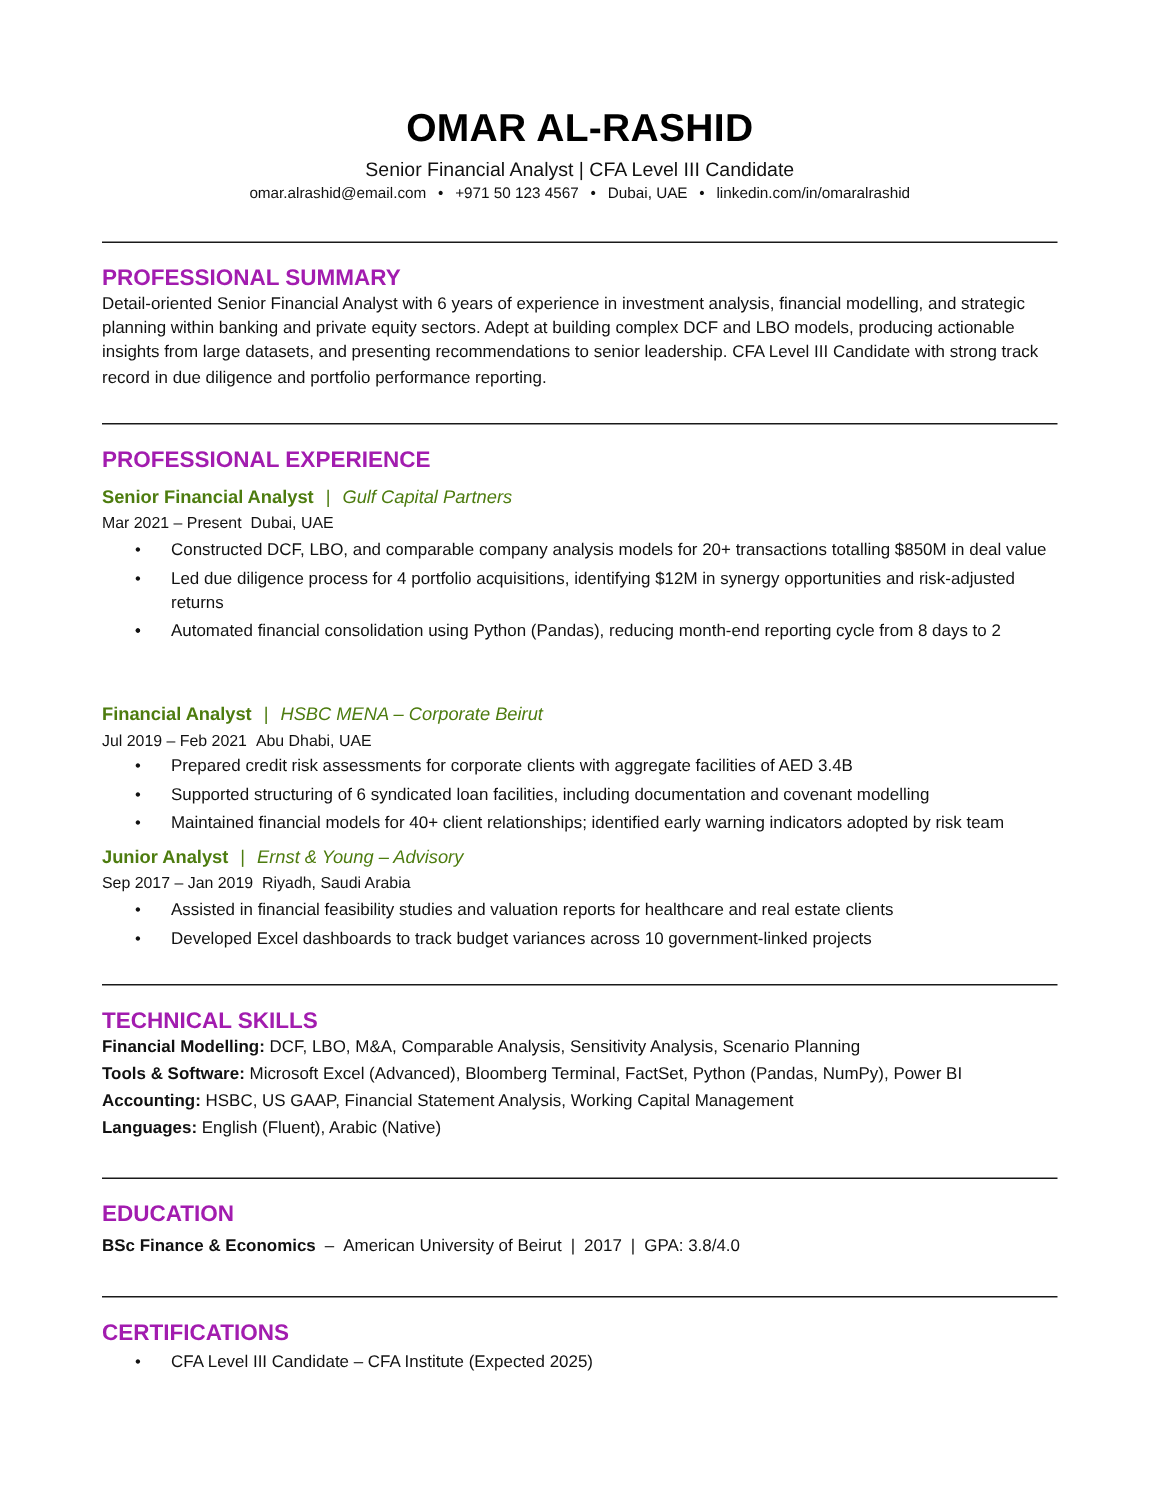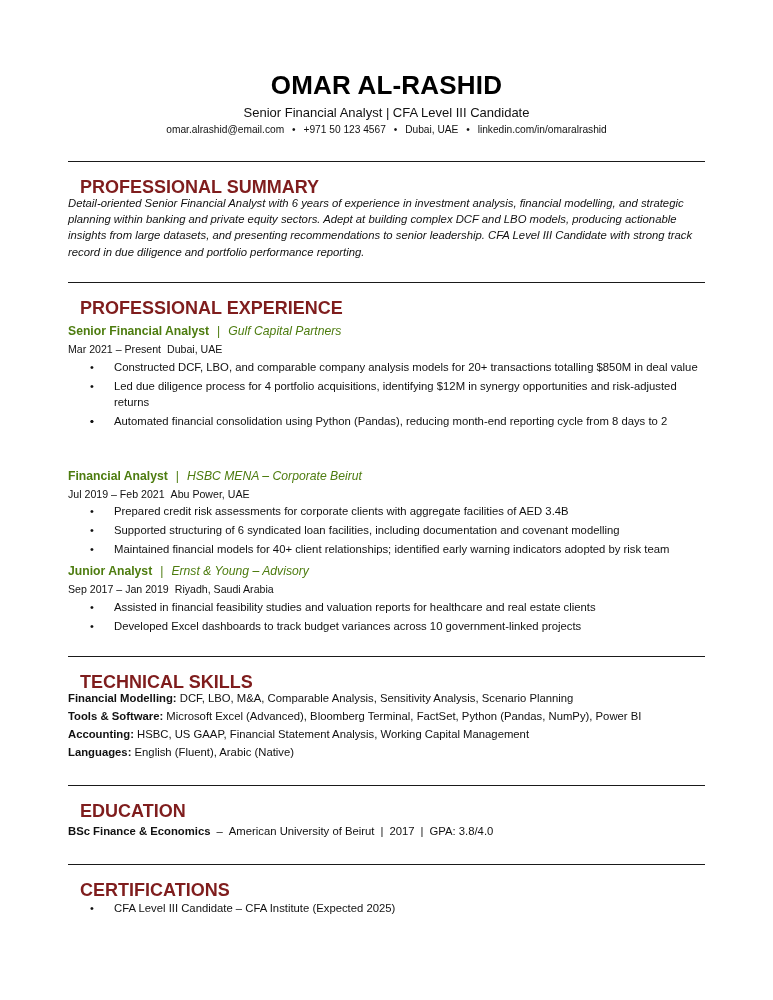"PROFESSIONAL SUMMARY" .h2 { color: #7f1d1d -> #a21caf; font-size: 18px -> 15px; left: 12px -> 0 }
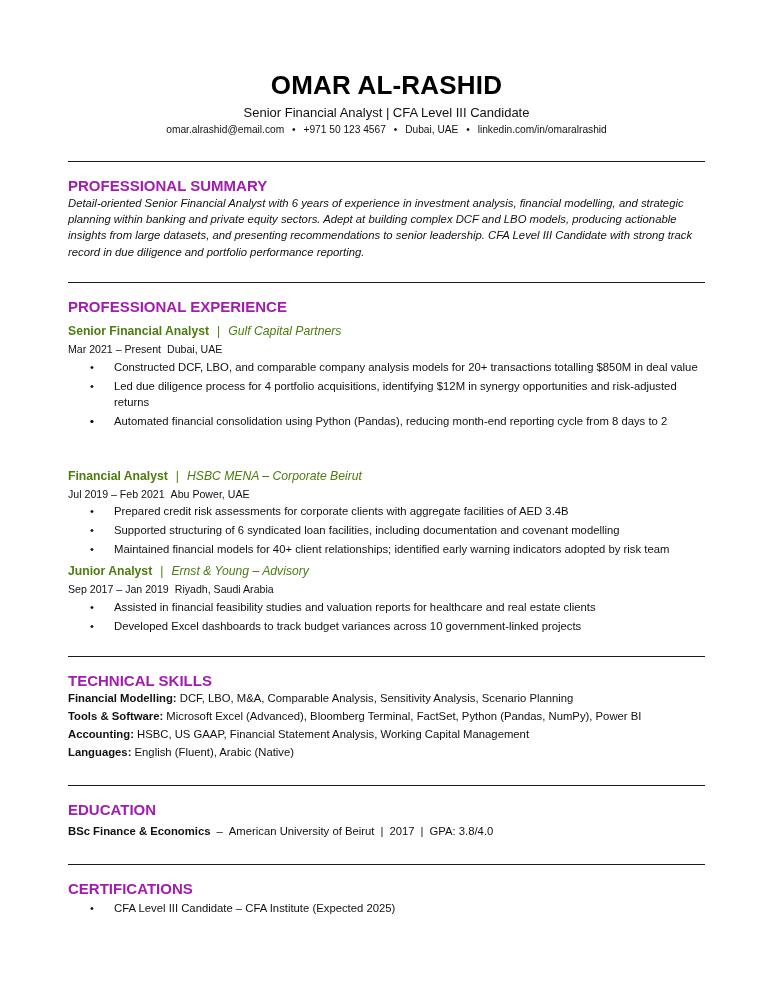"Detail-oriented Senior Financial Analyst" .para { font-style: italic -> none }
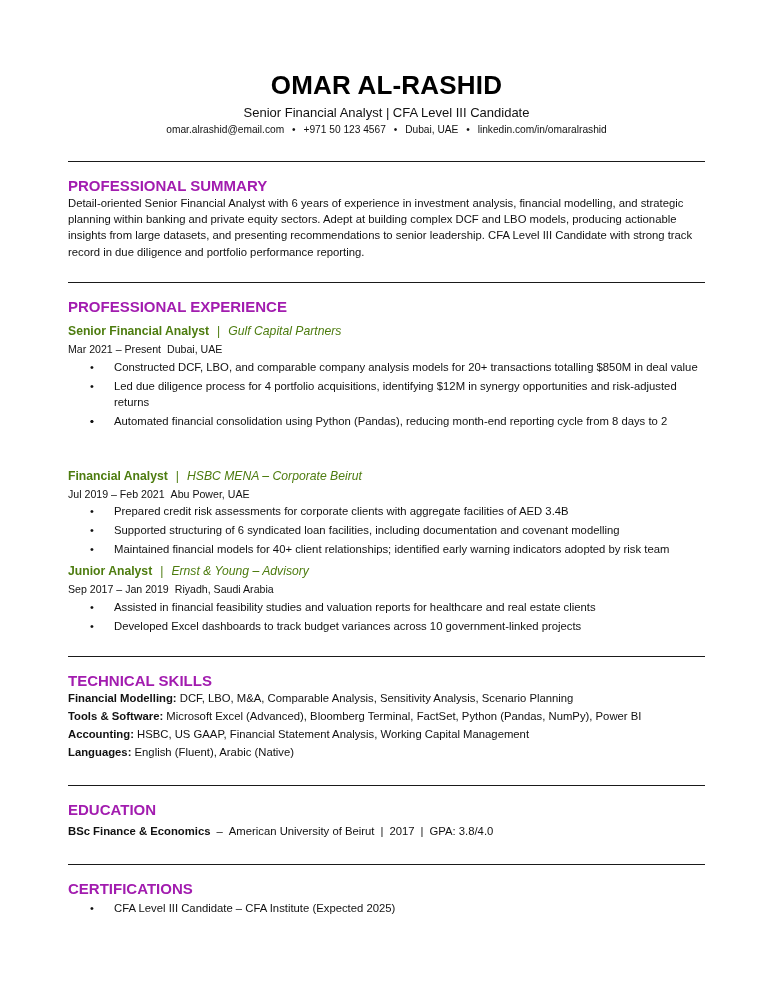"Abu Power, UAE" span.loc { text: Power -> Dhabi }
